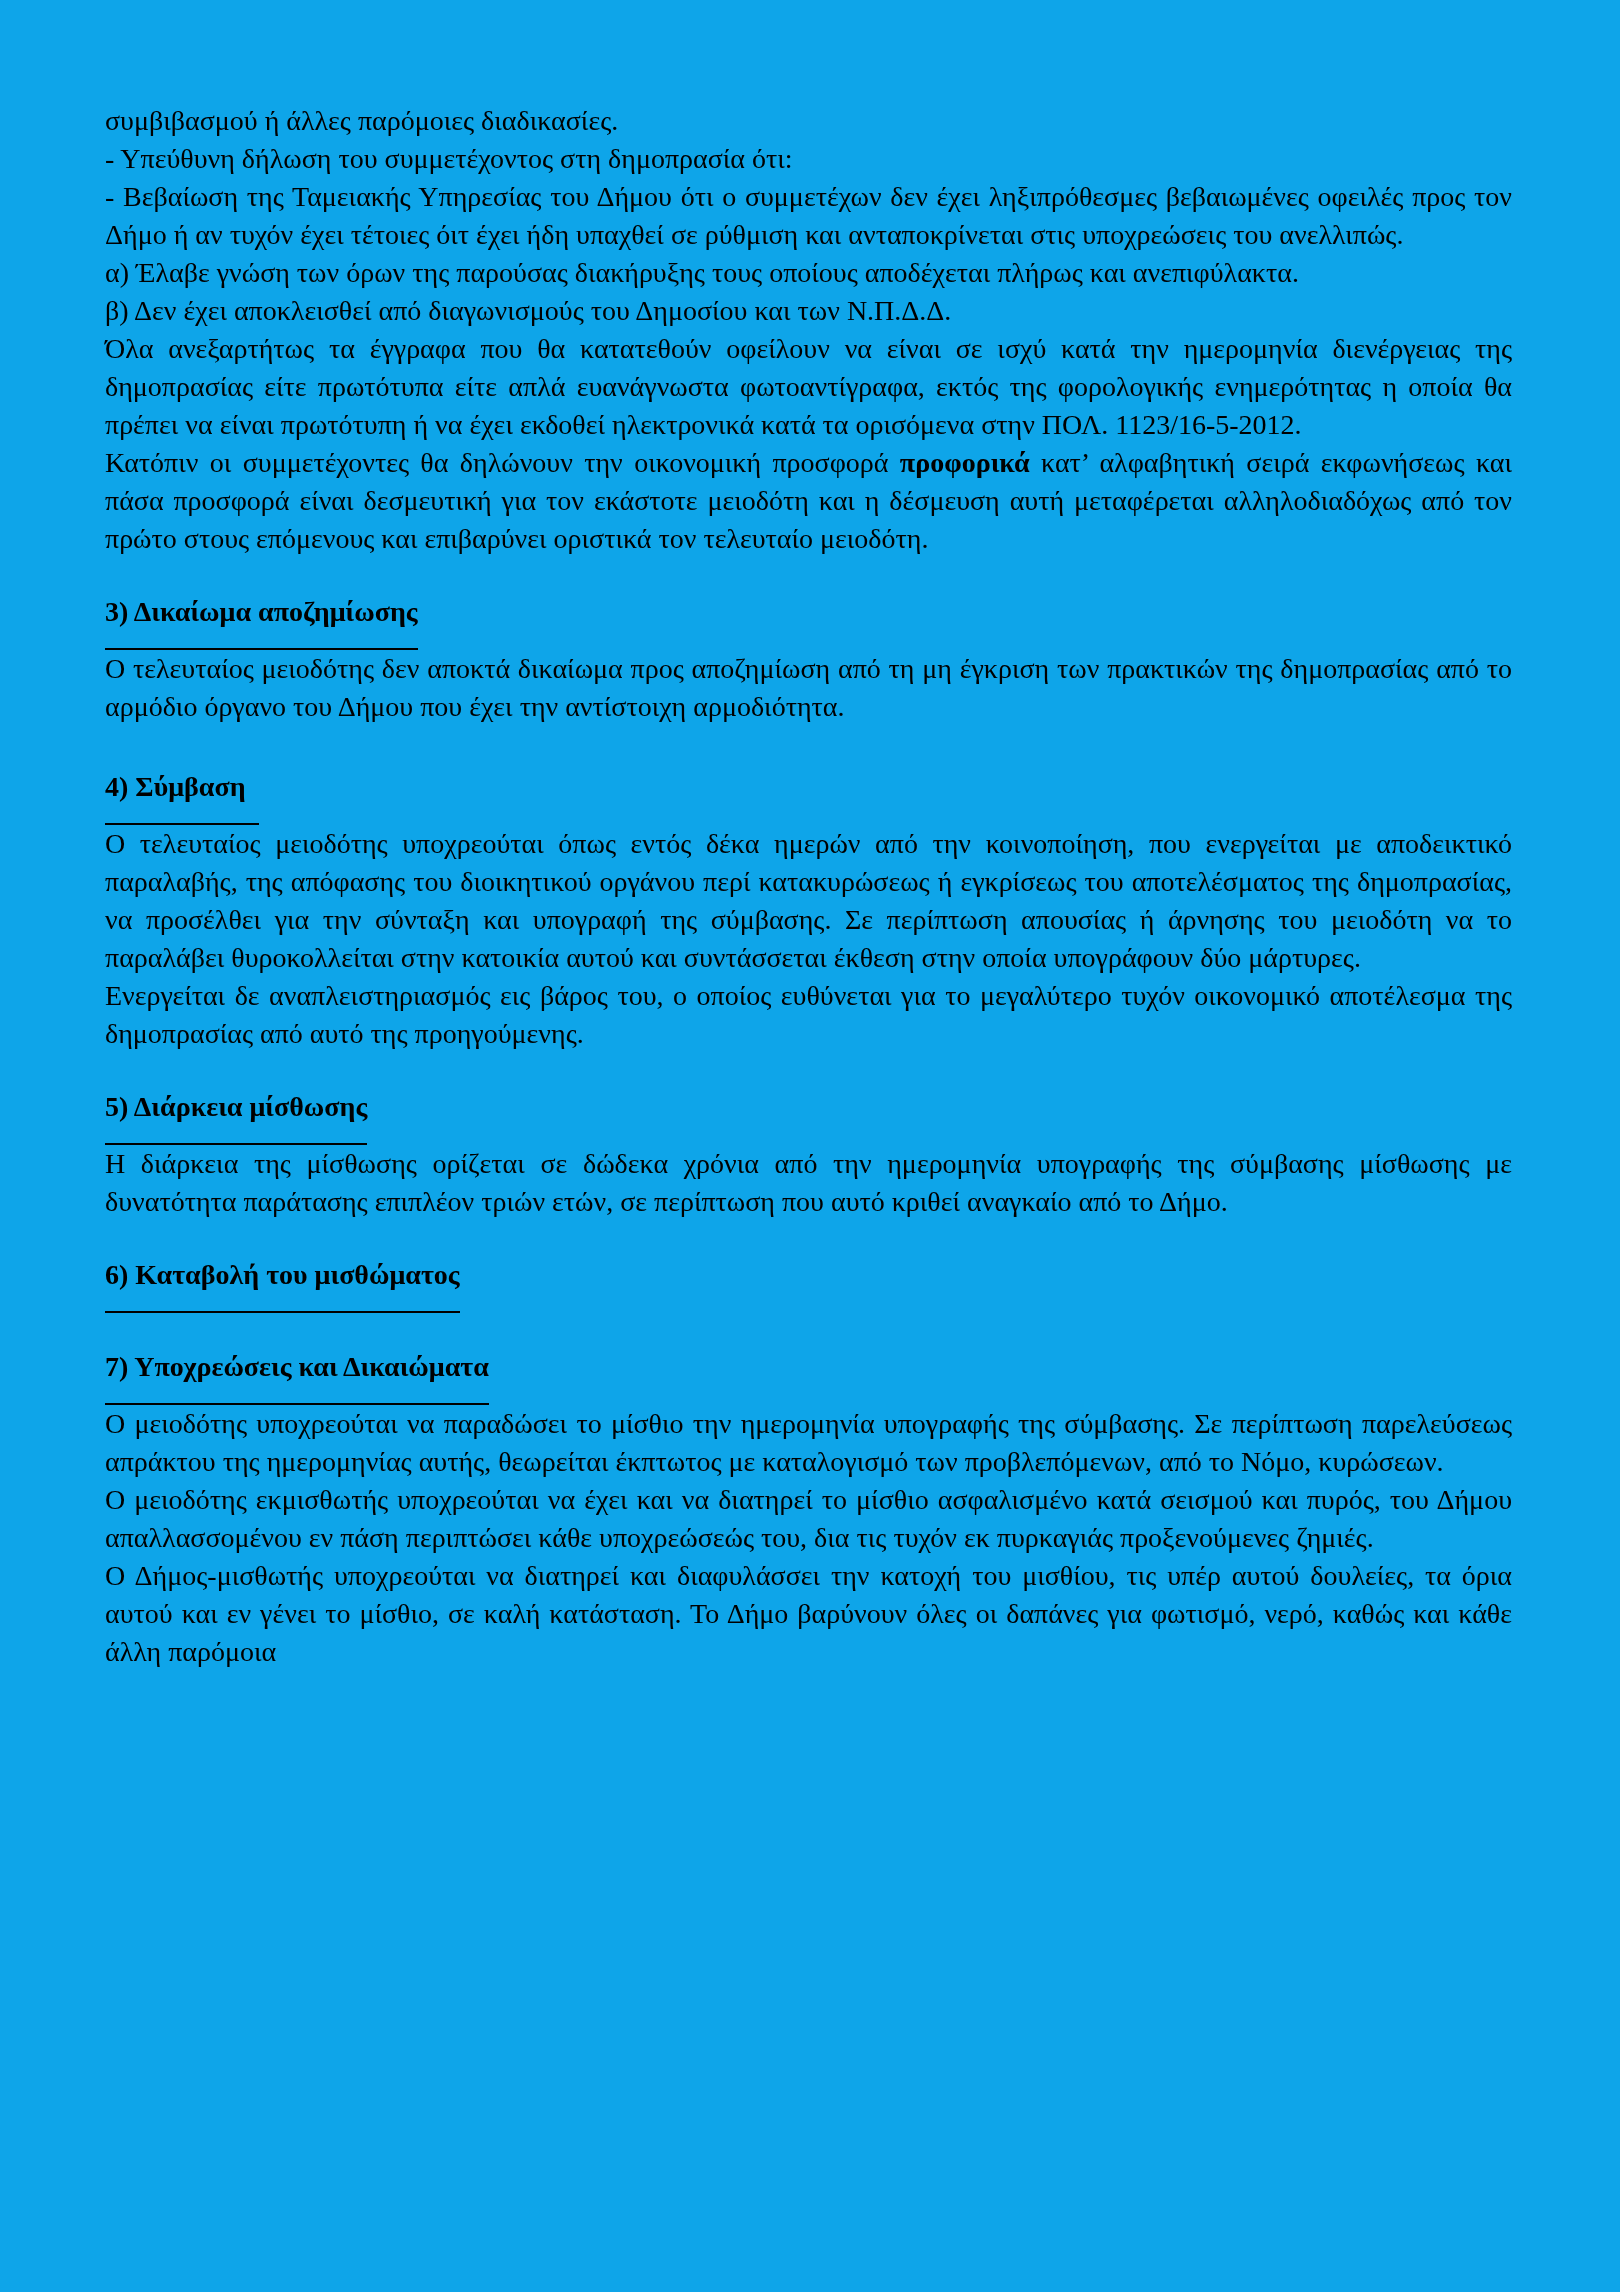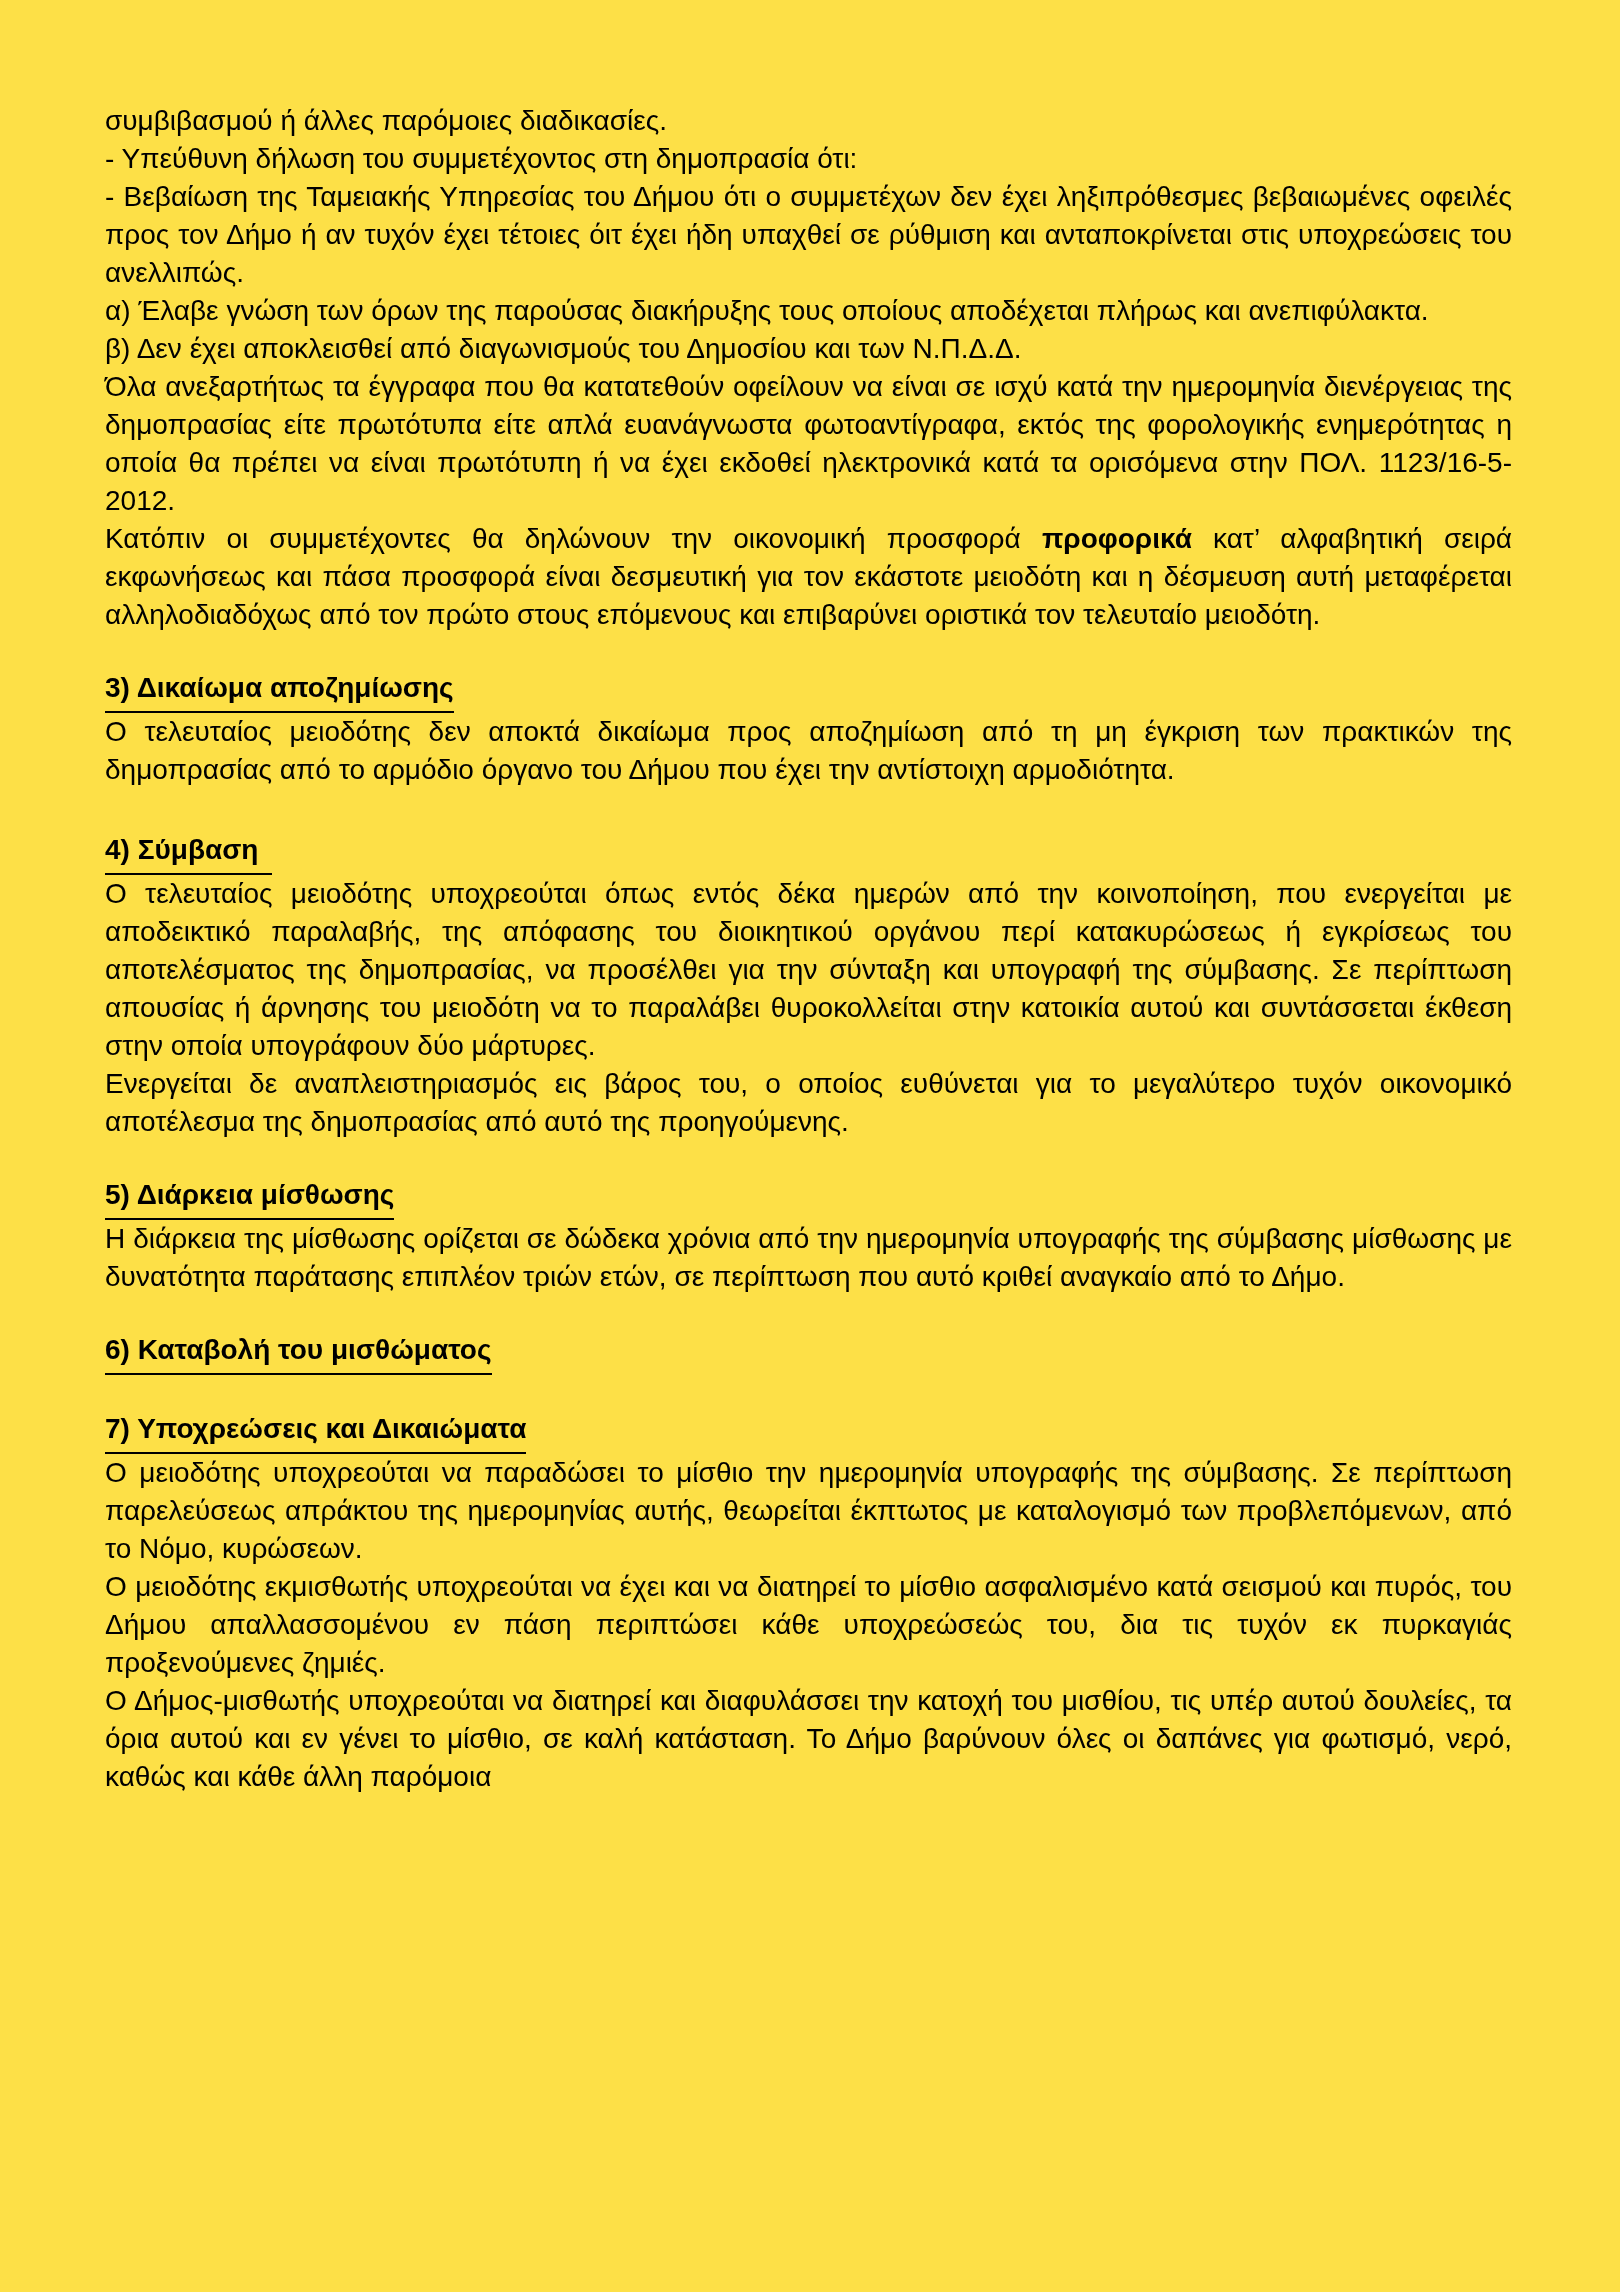"συμβιβασμού ή άλλες παρόμοιες" .page { background: #fde047 -> #0ea5e9; font-family: Liberation Sans, sans-serif -> Liberation Serif, serif }
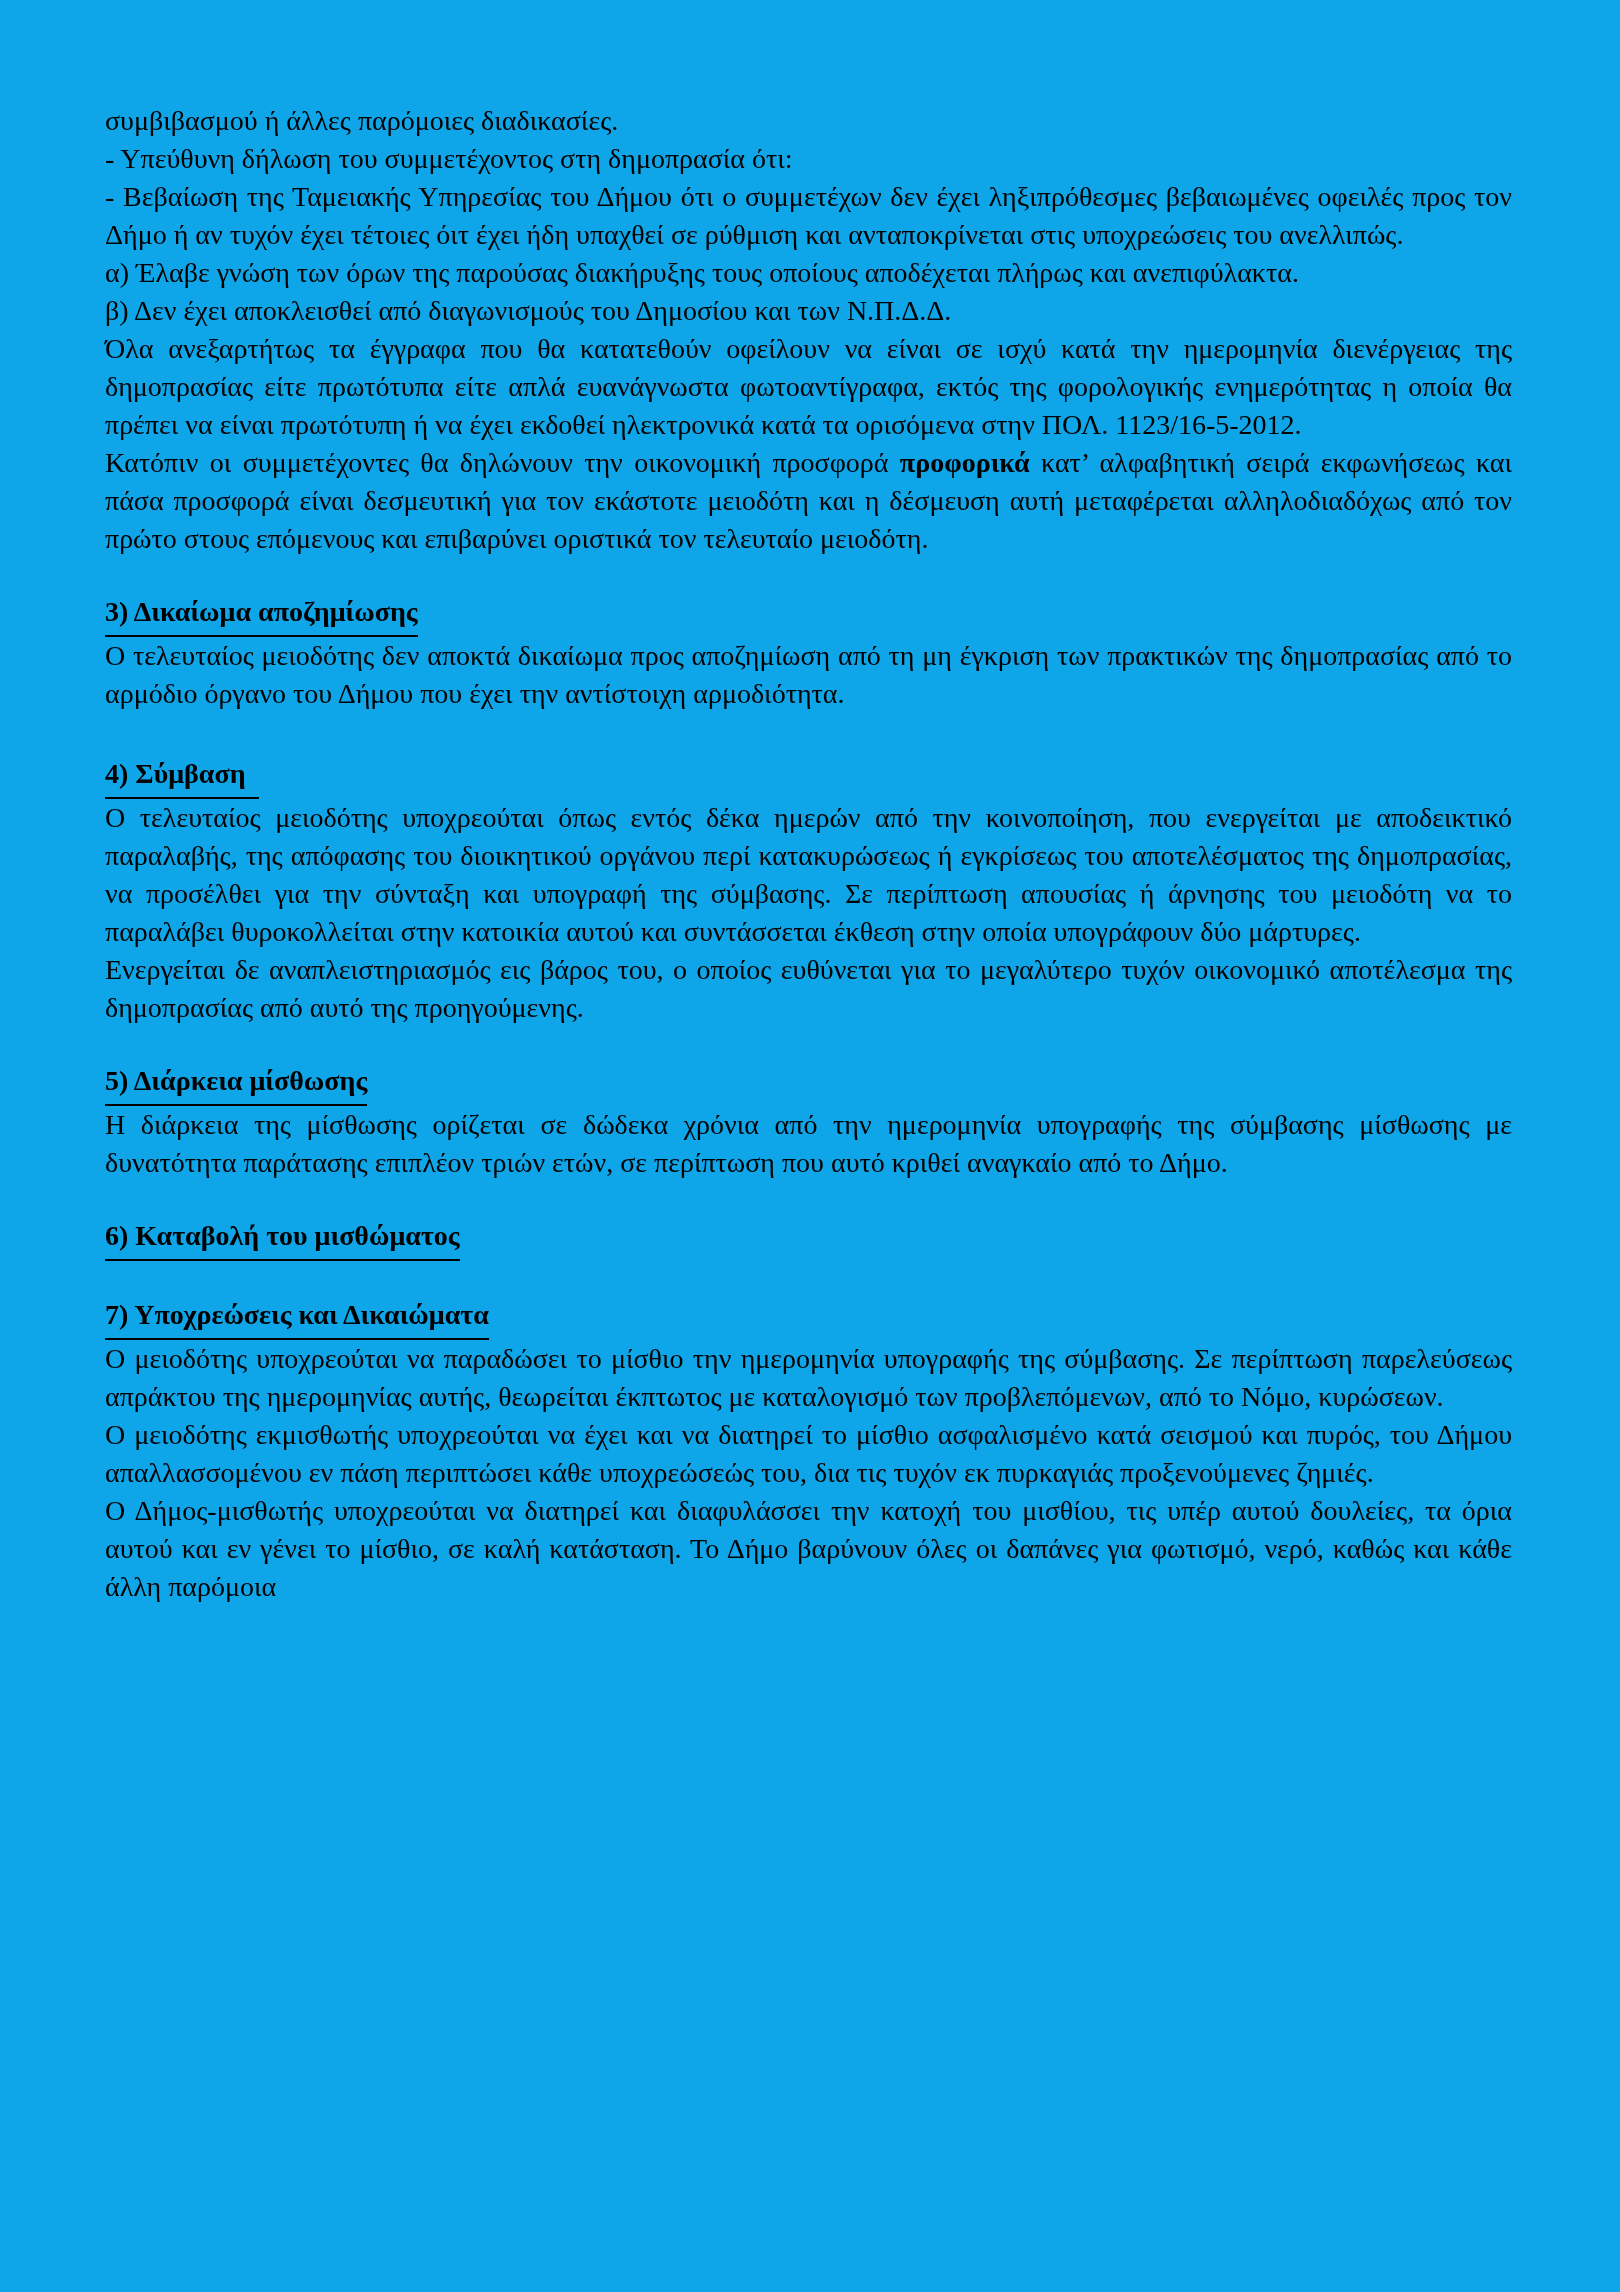"3) Δικαίωμα αποζημίωσης" .heading .heading-label { padding-bottom: 4px -> 17px }
